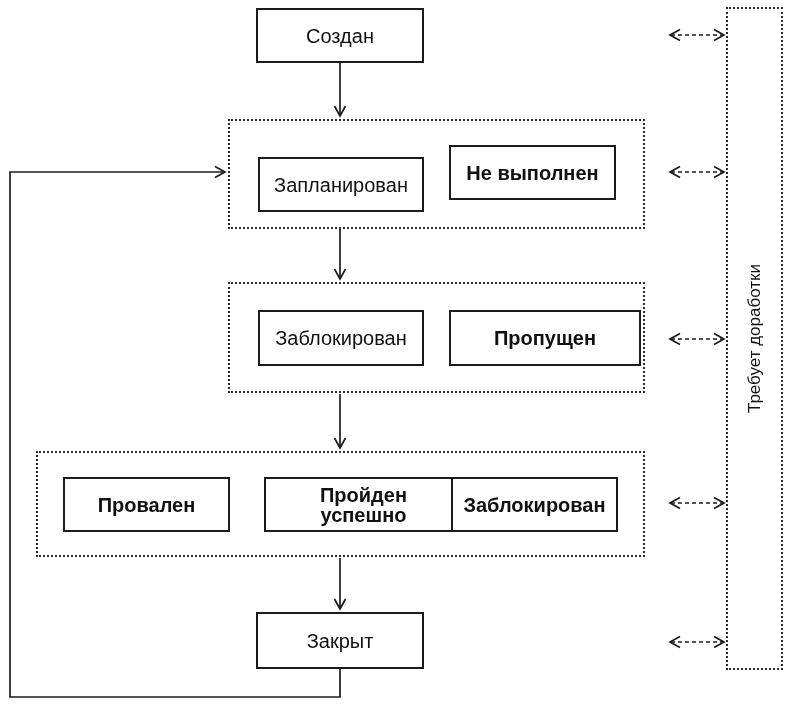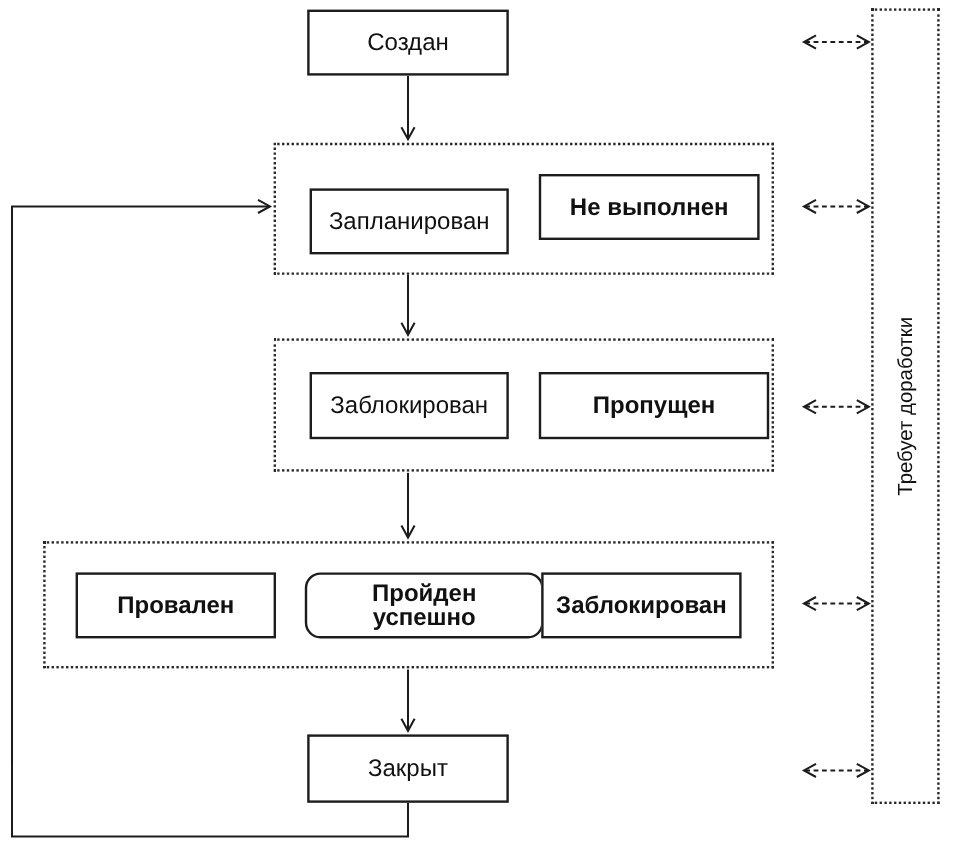"Не выполнен" div.state-box { width: 184px -> 167px }
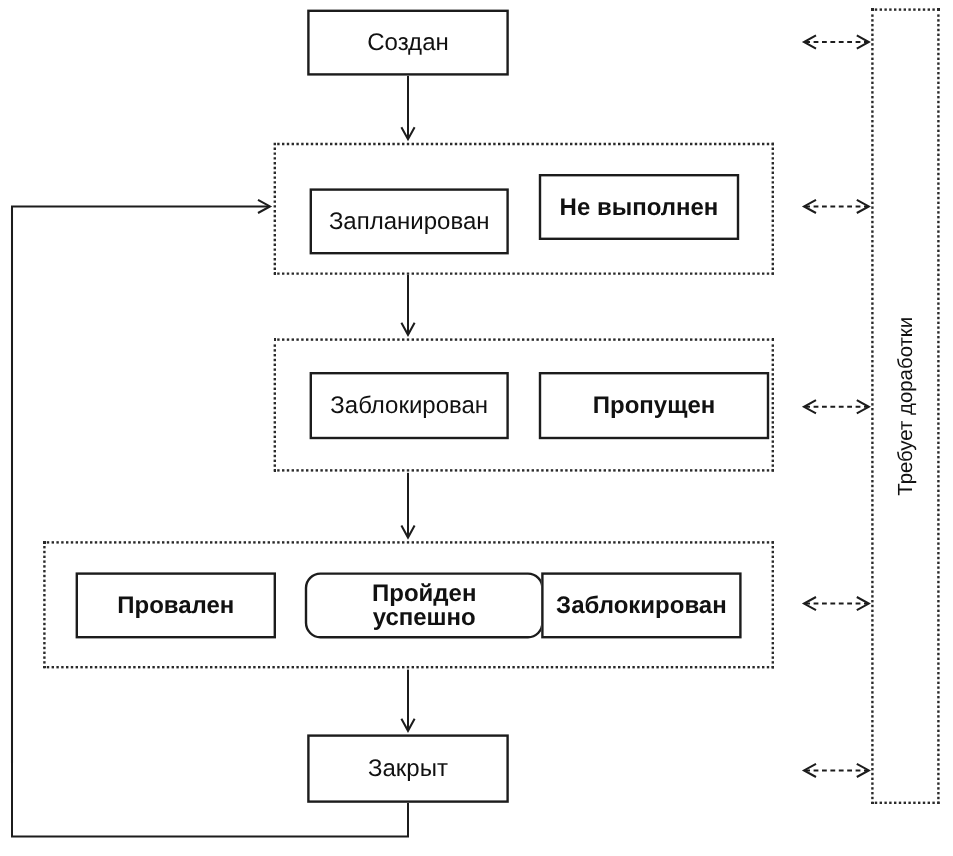"Пройден" div.state-box { border-radius: 13px -> none; left: 216px -> 226px }
